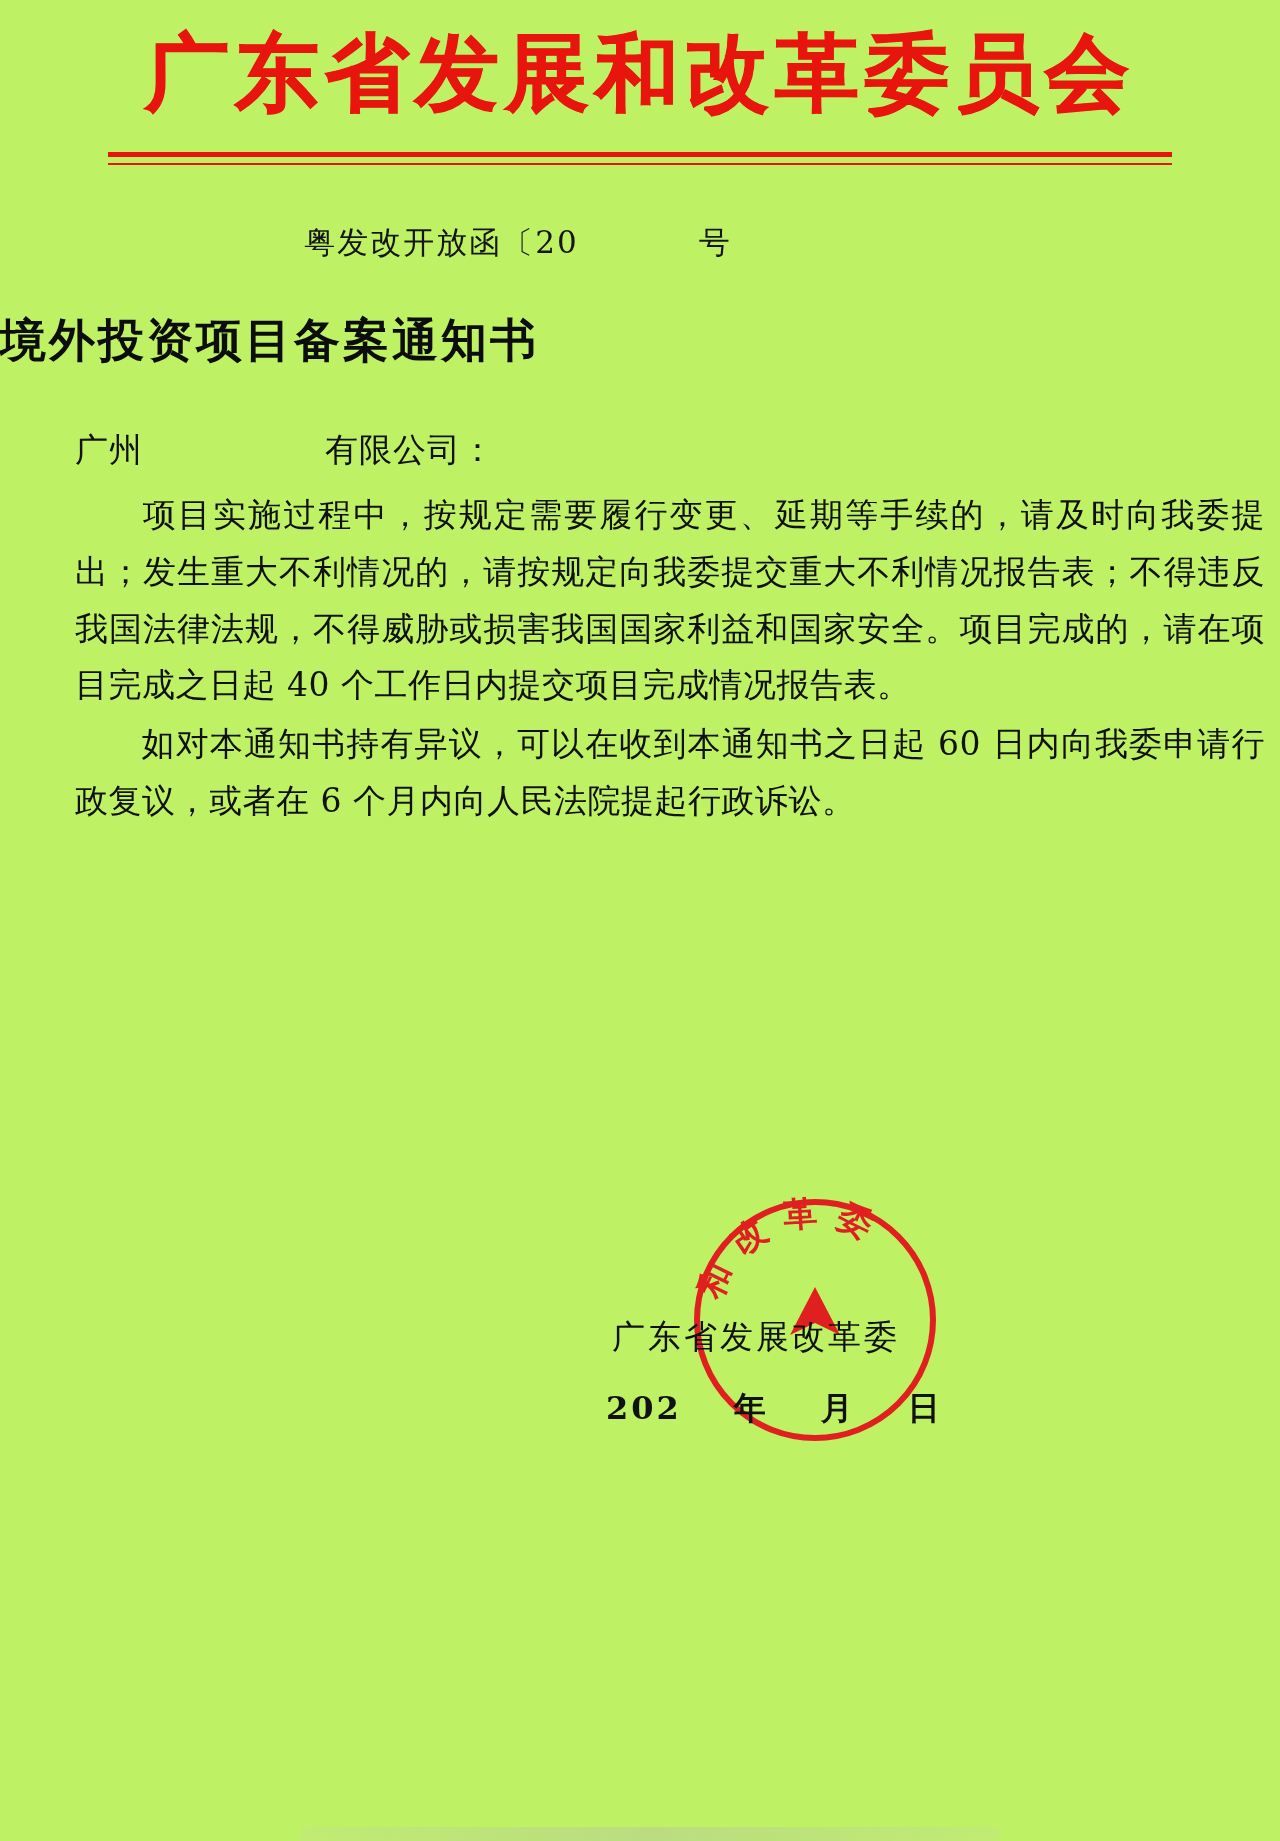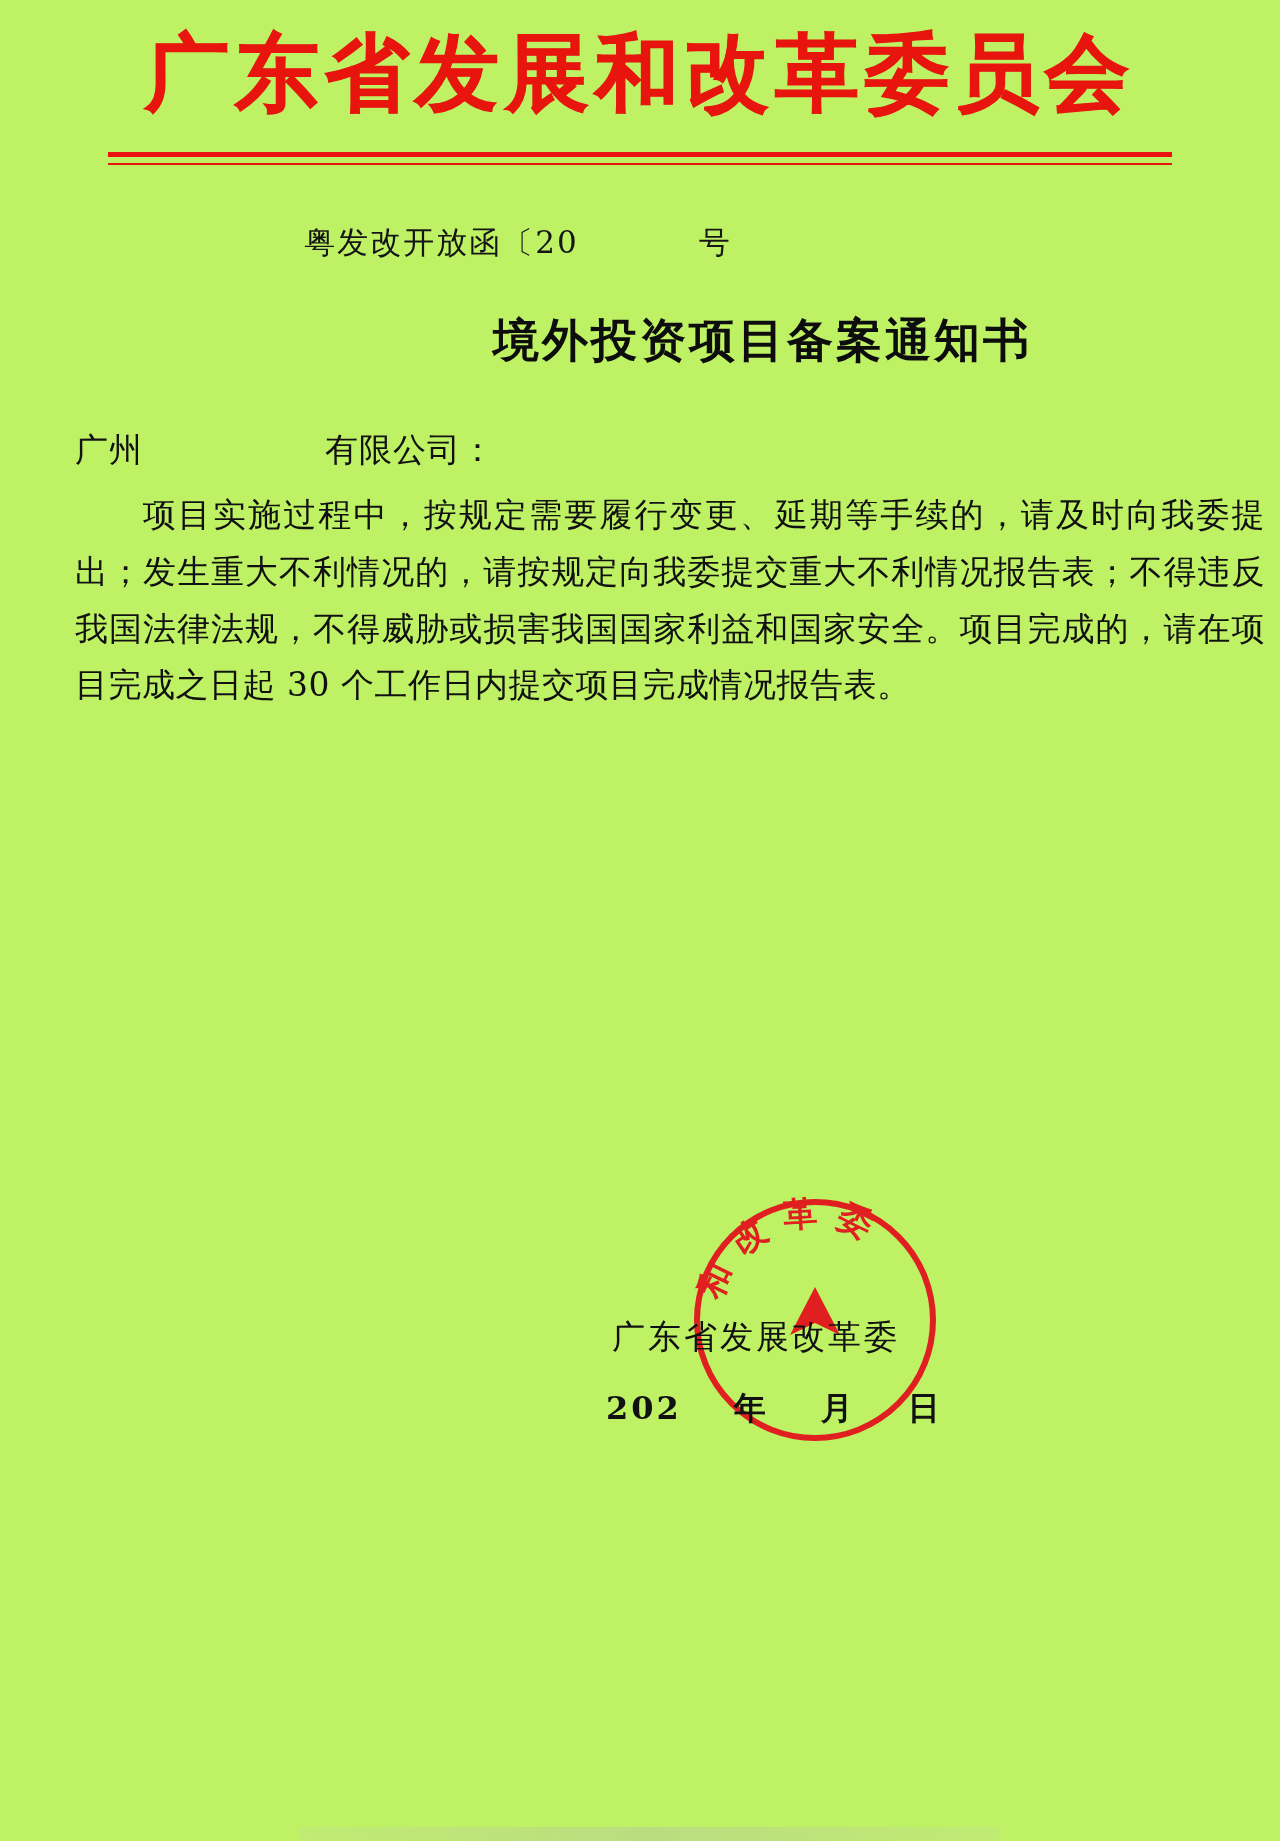"境外投资项目备案通知书" .doc-title { text-align: right -> left }
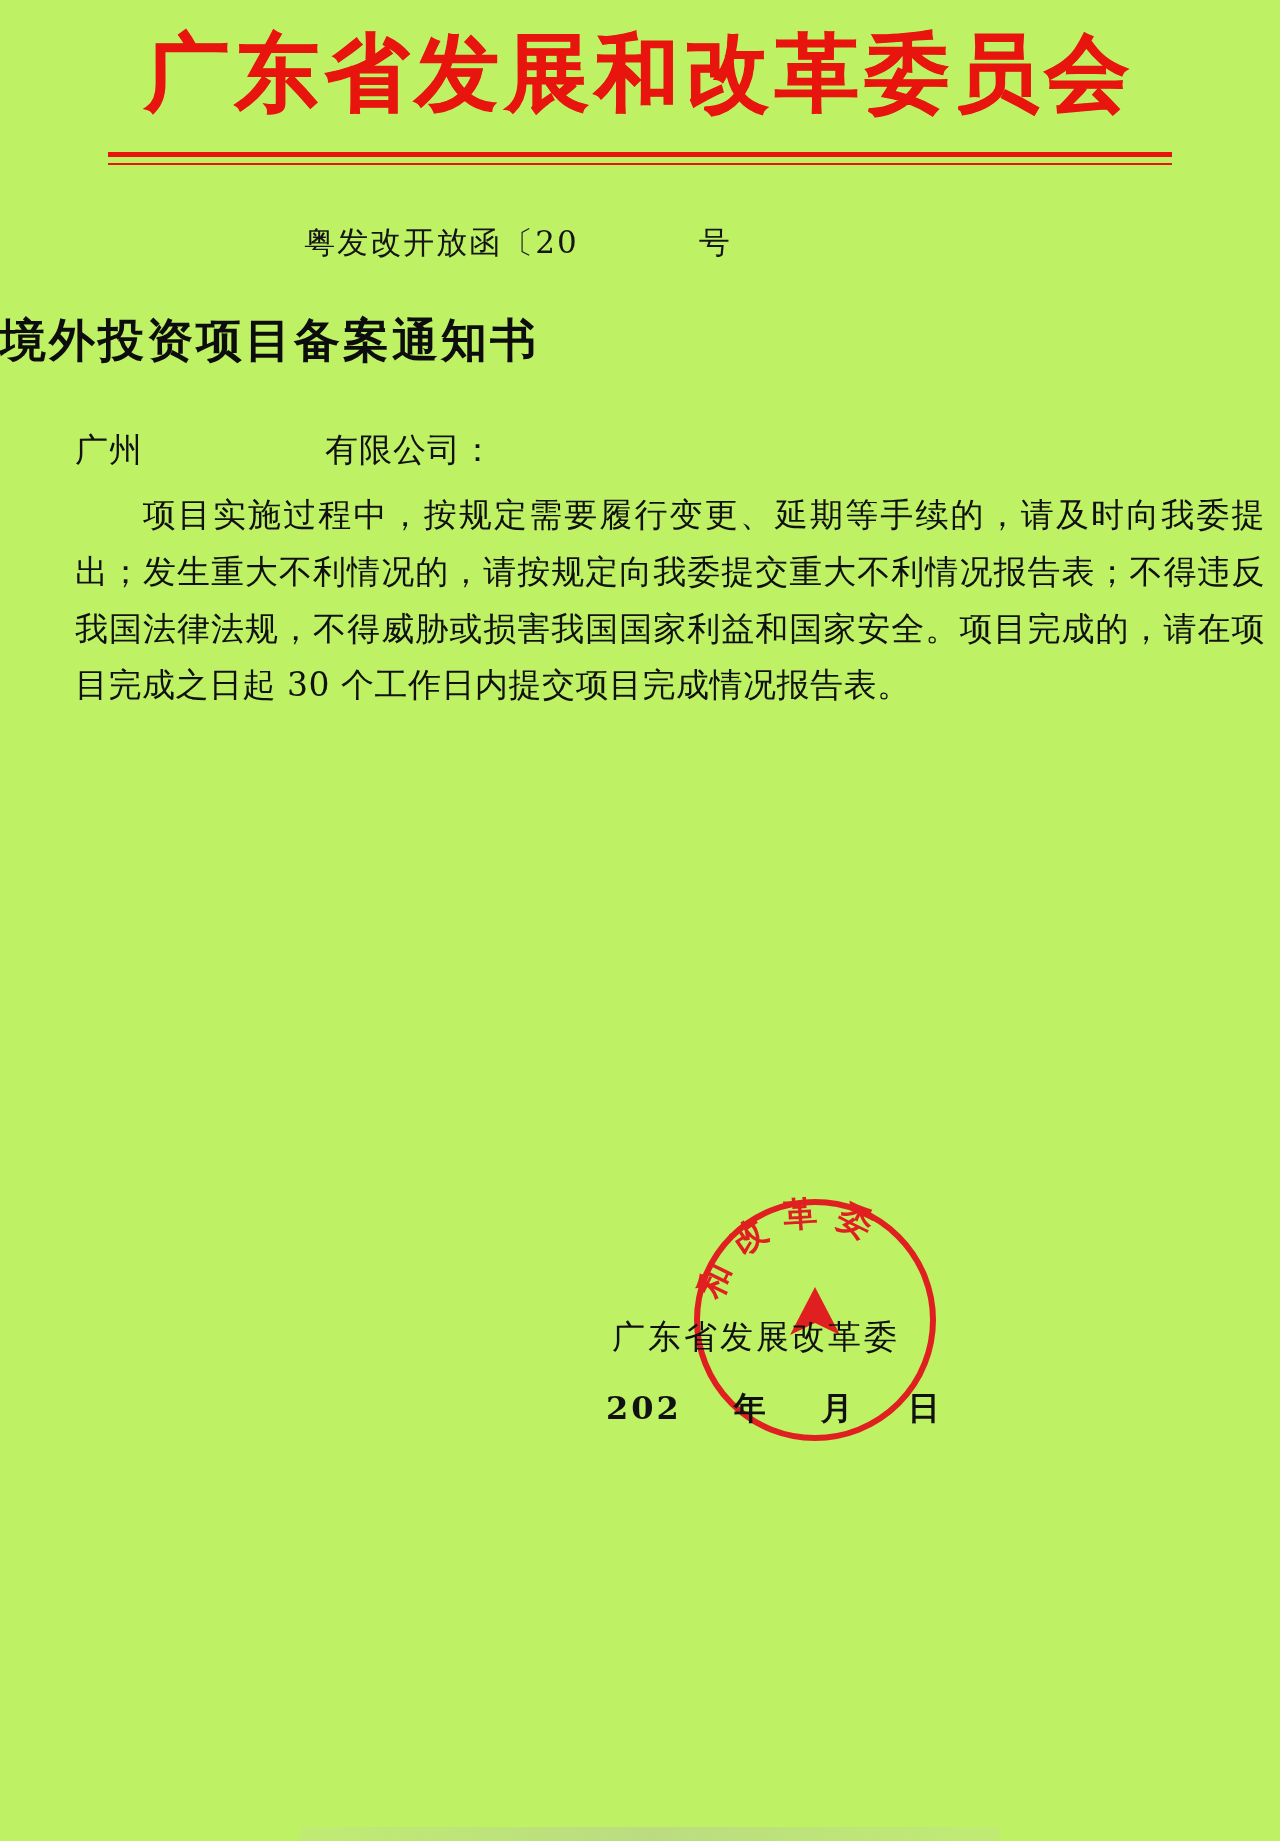"项目实施过程中，按规定需要履行变更、延期等手续的，请及时向我委提出；发生重大不利" span { text: 30 -> 40 }
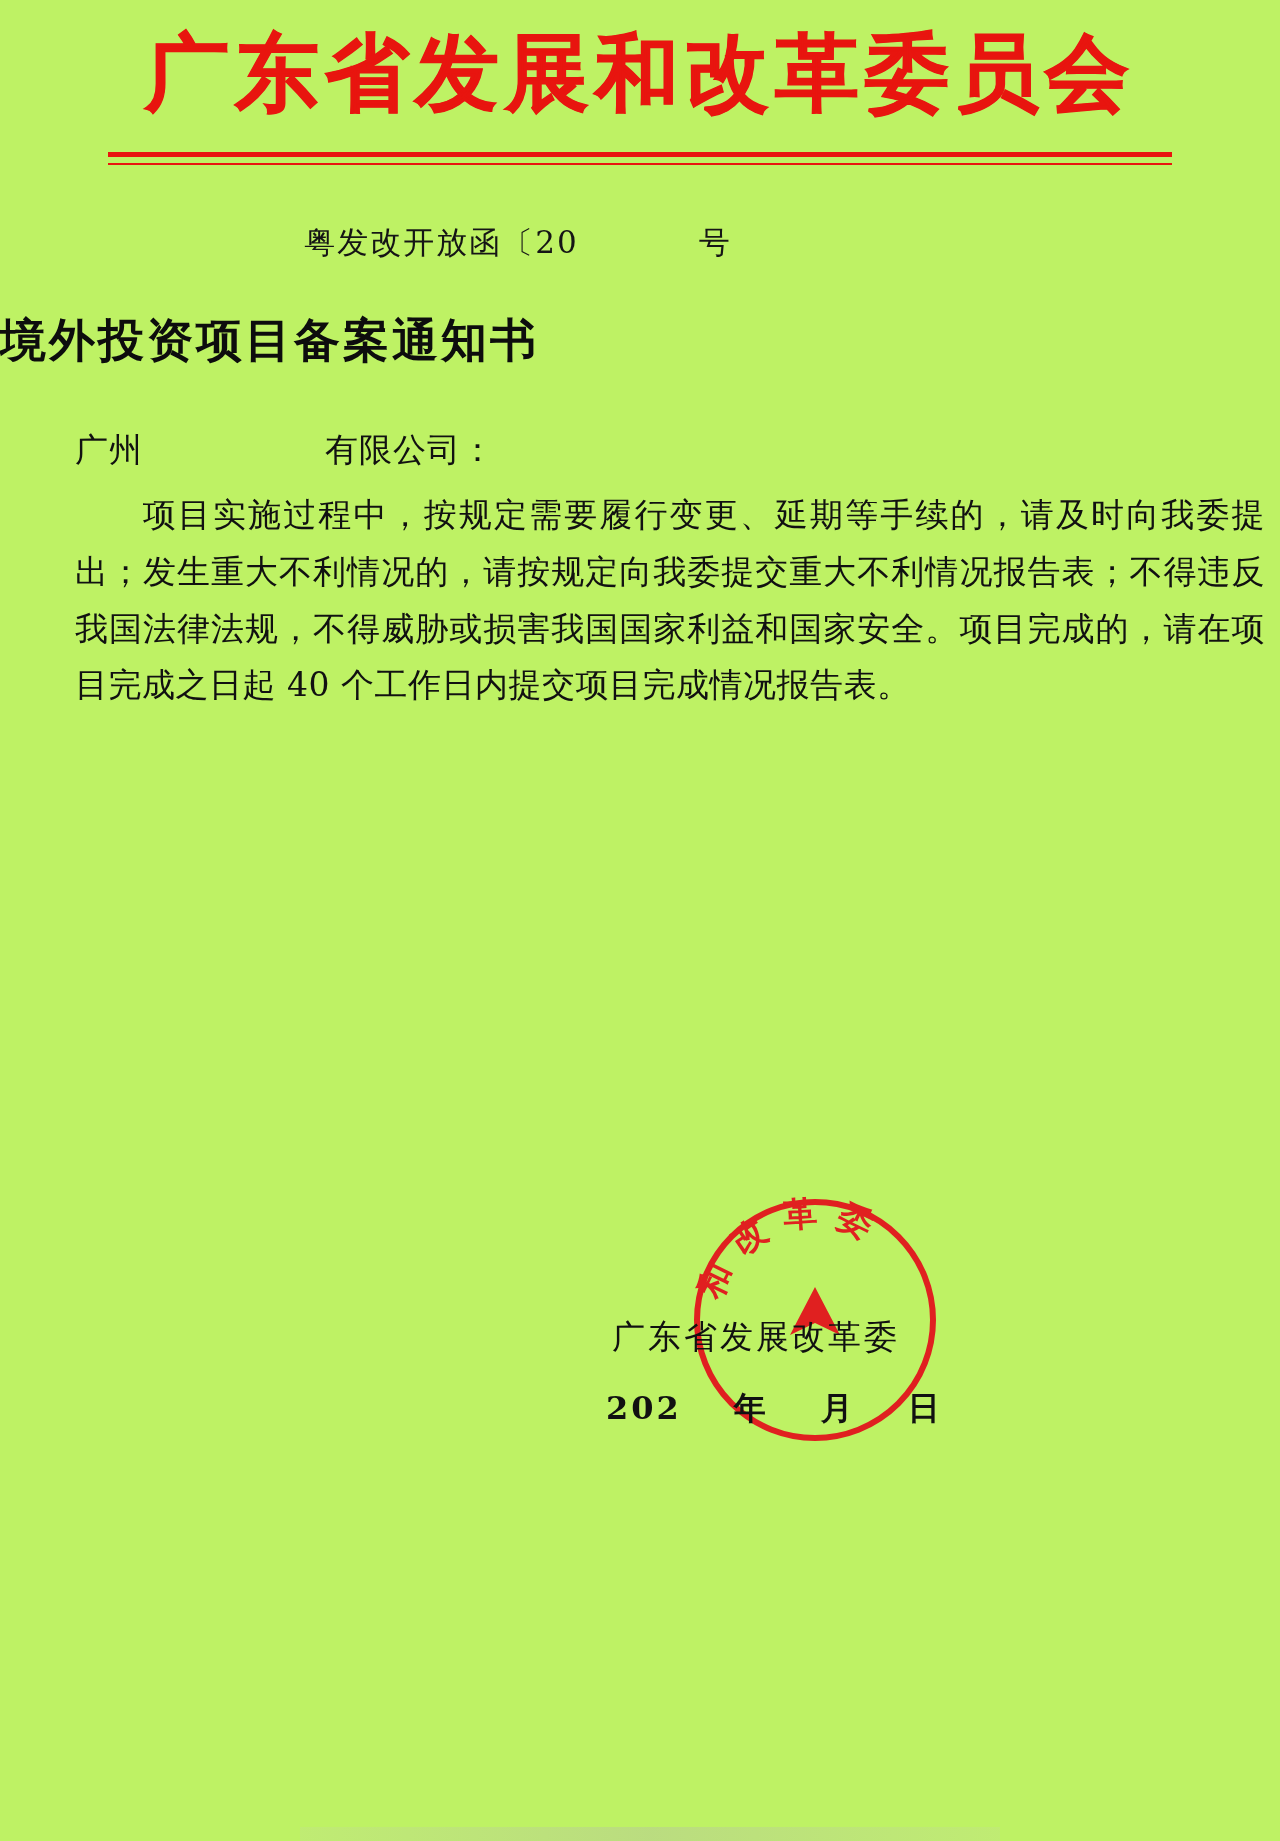"如对本通知书持有异议，可以在收到本通知书之日起 60" p.para { html: none -> <p> <span></span><span>如对本通知书持有异议，可以在收到本通知书之日起 60 日内向我委申请行政复议，或者在 6 个月内向人民法院提起行政诉讼。</span> </p> }
